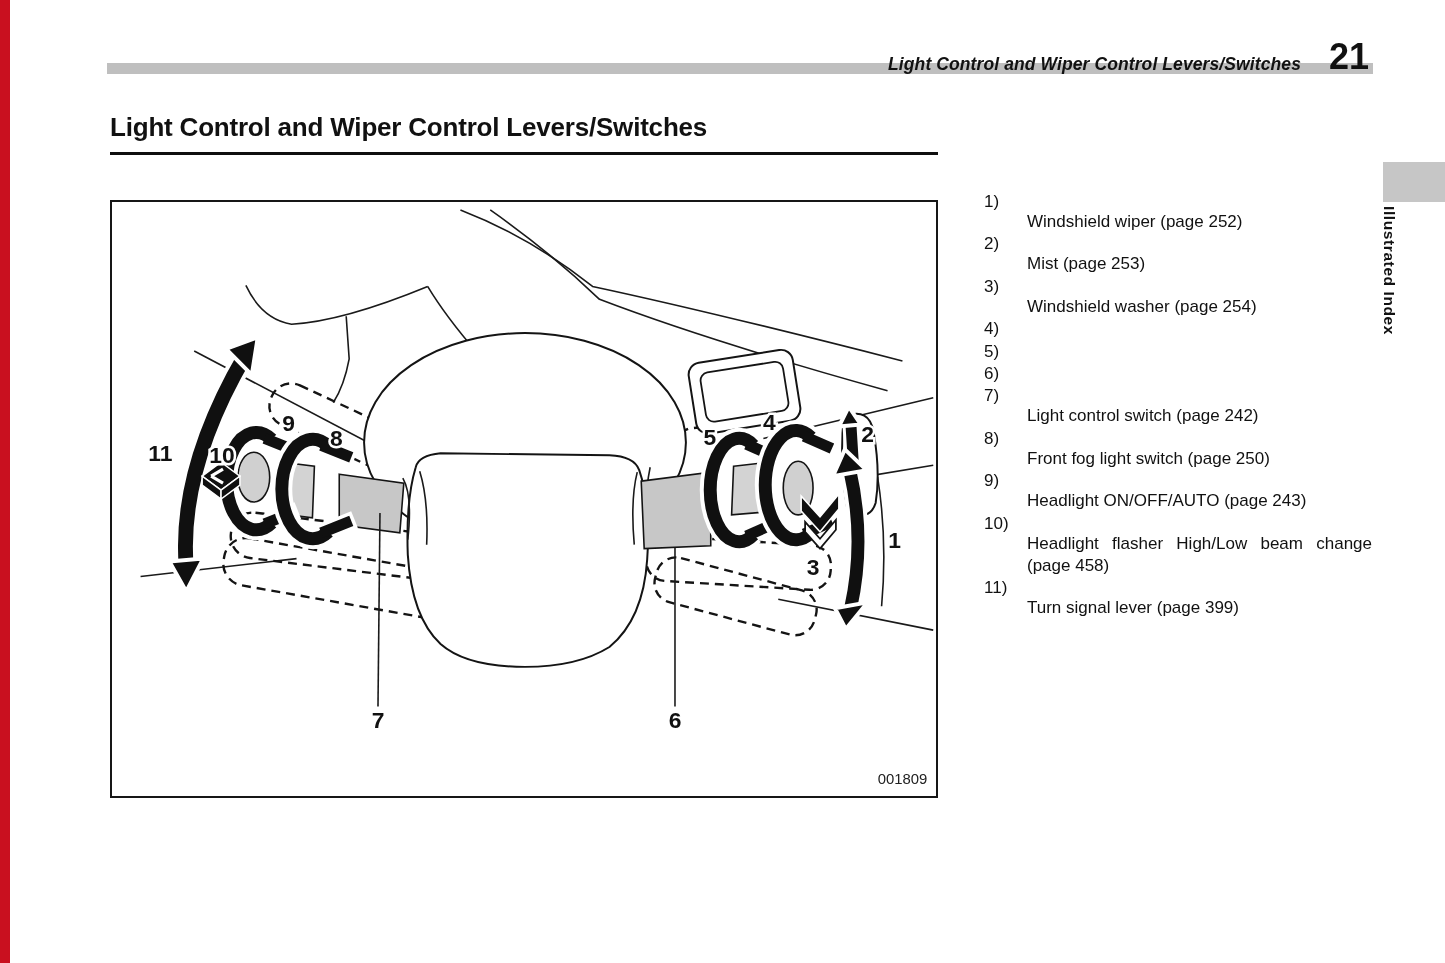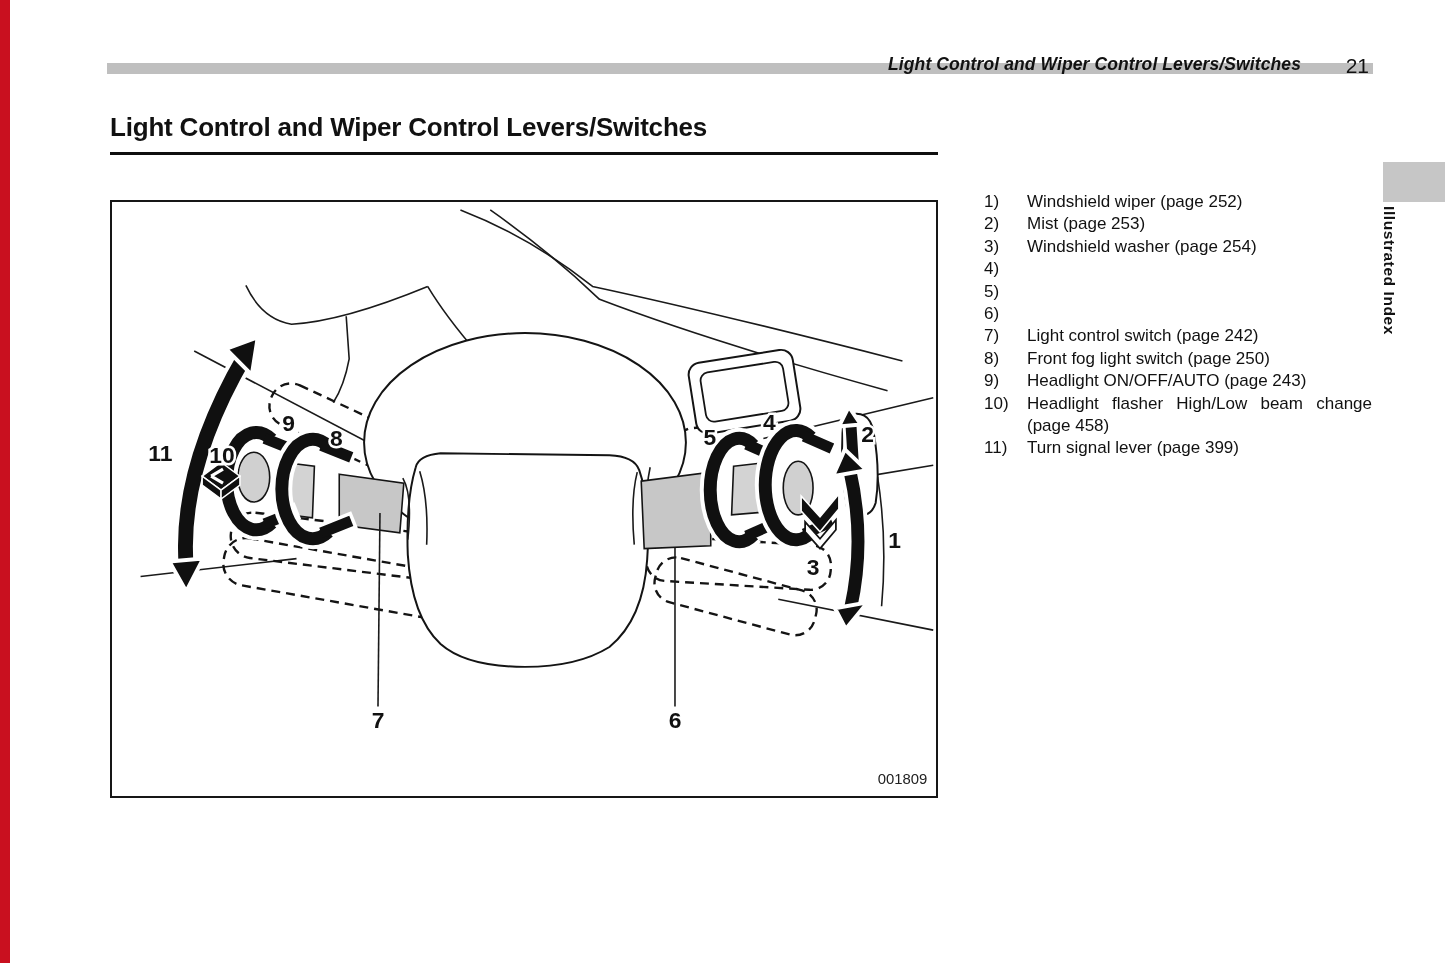"21" .hdr-page { font-size: 21px -> 36px; font-weight: normal -> bold; top: 54px -> 36px }
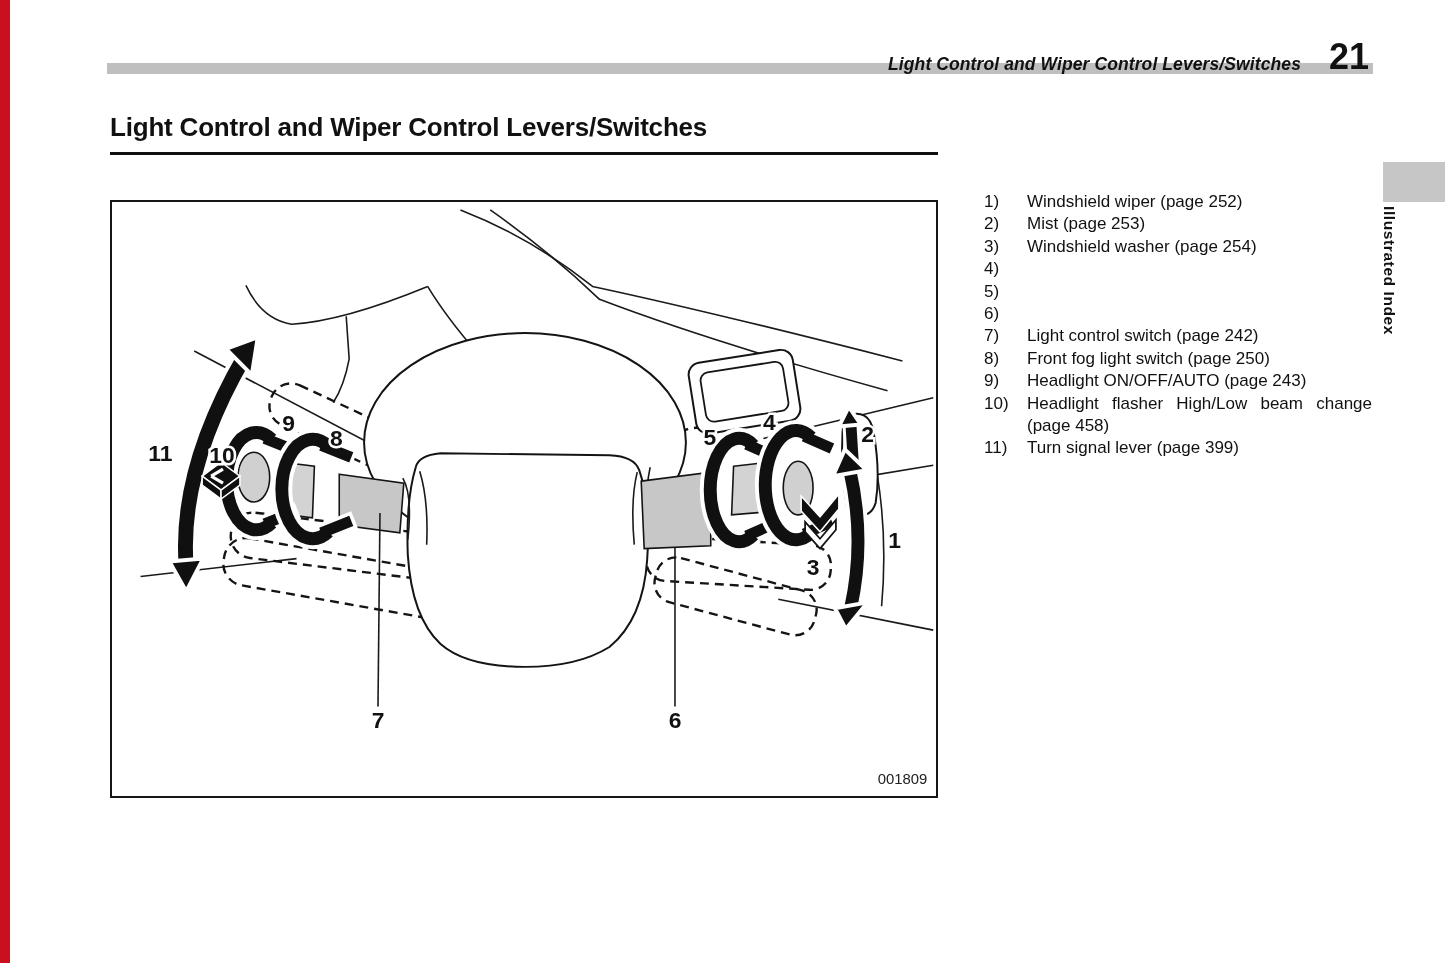"Windshield wiper (page 252)" .index-row .txt { margin-top: none -> 20px }
